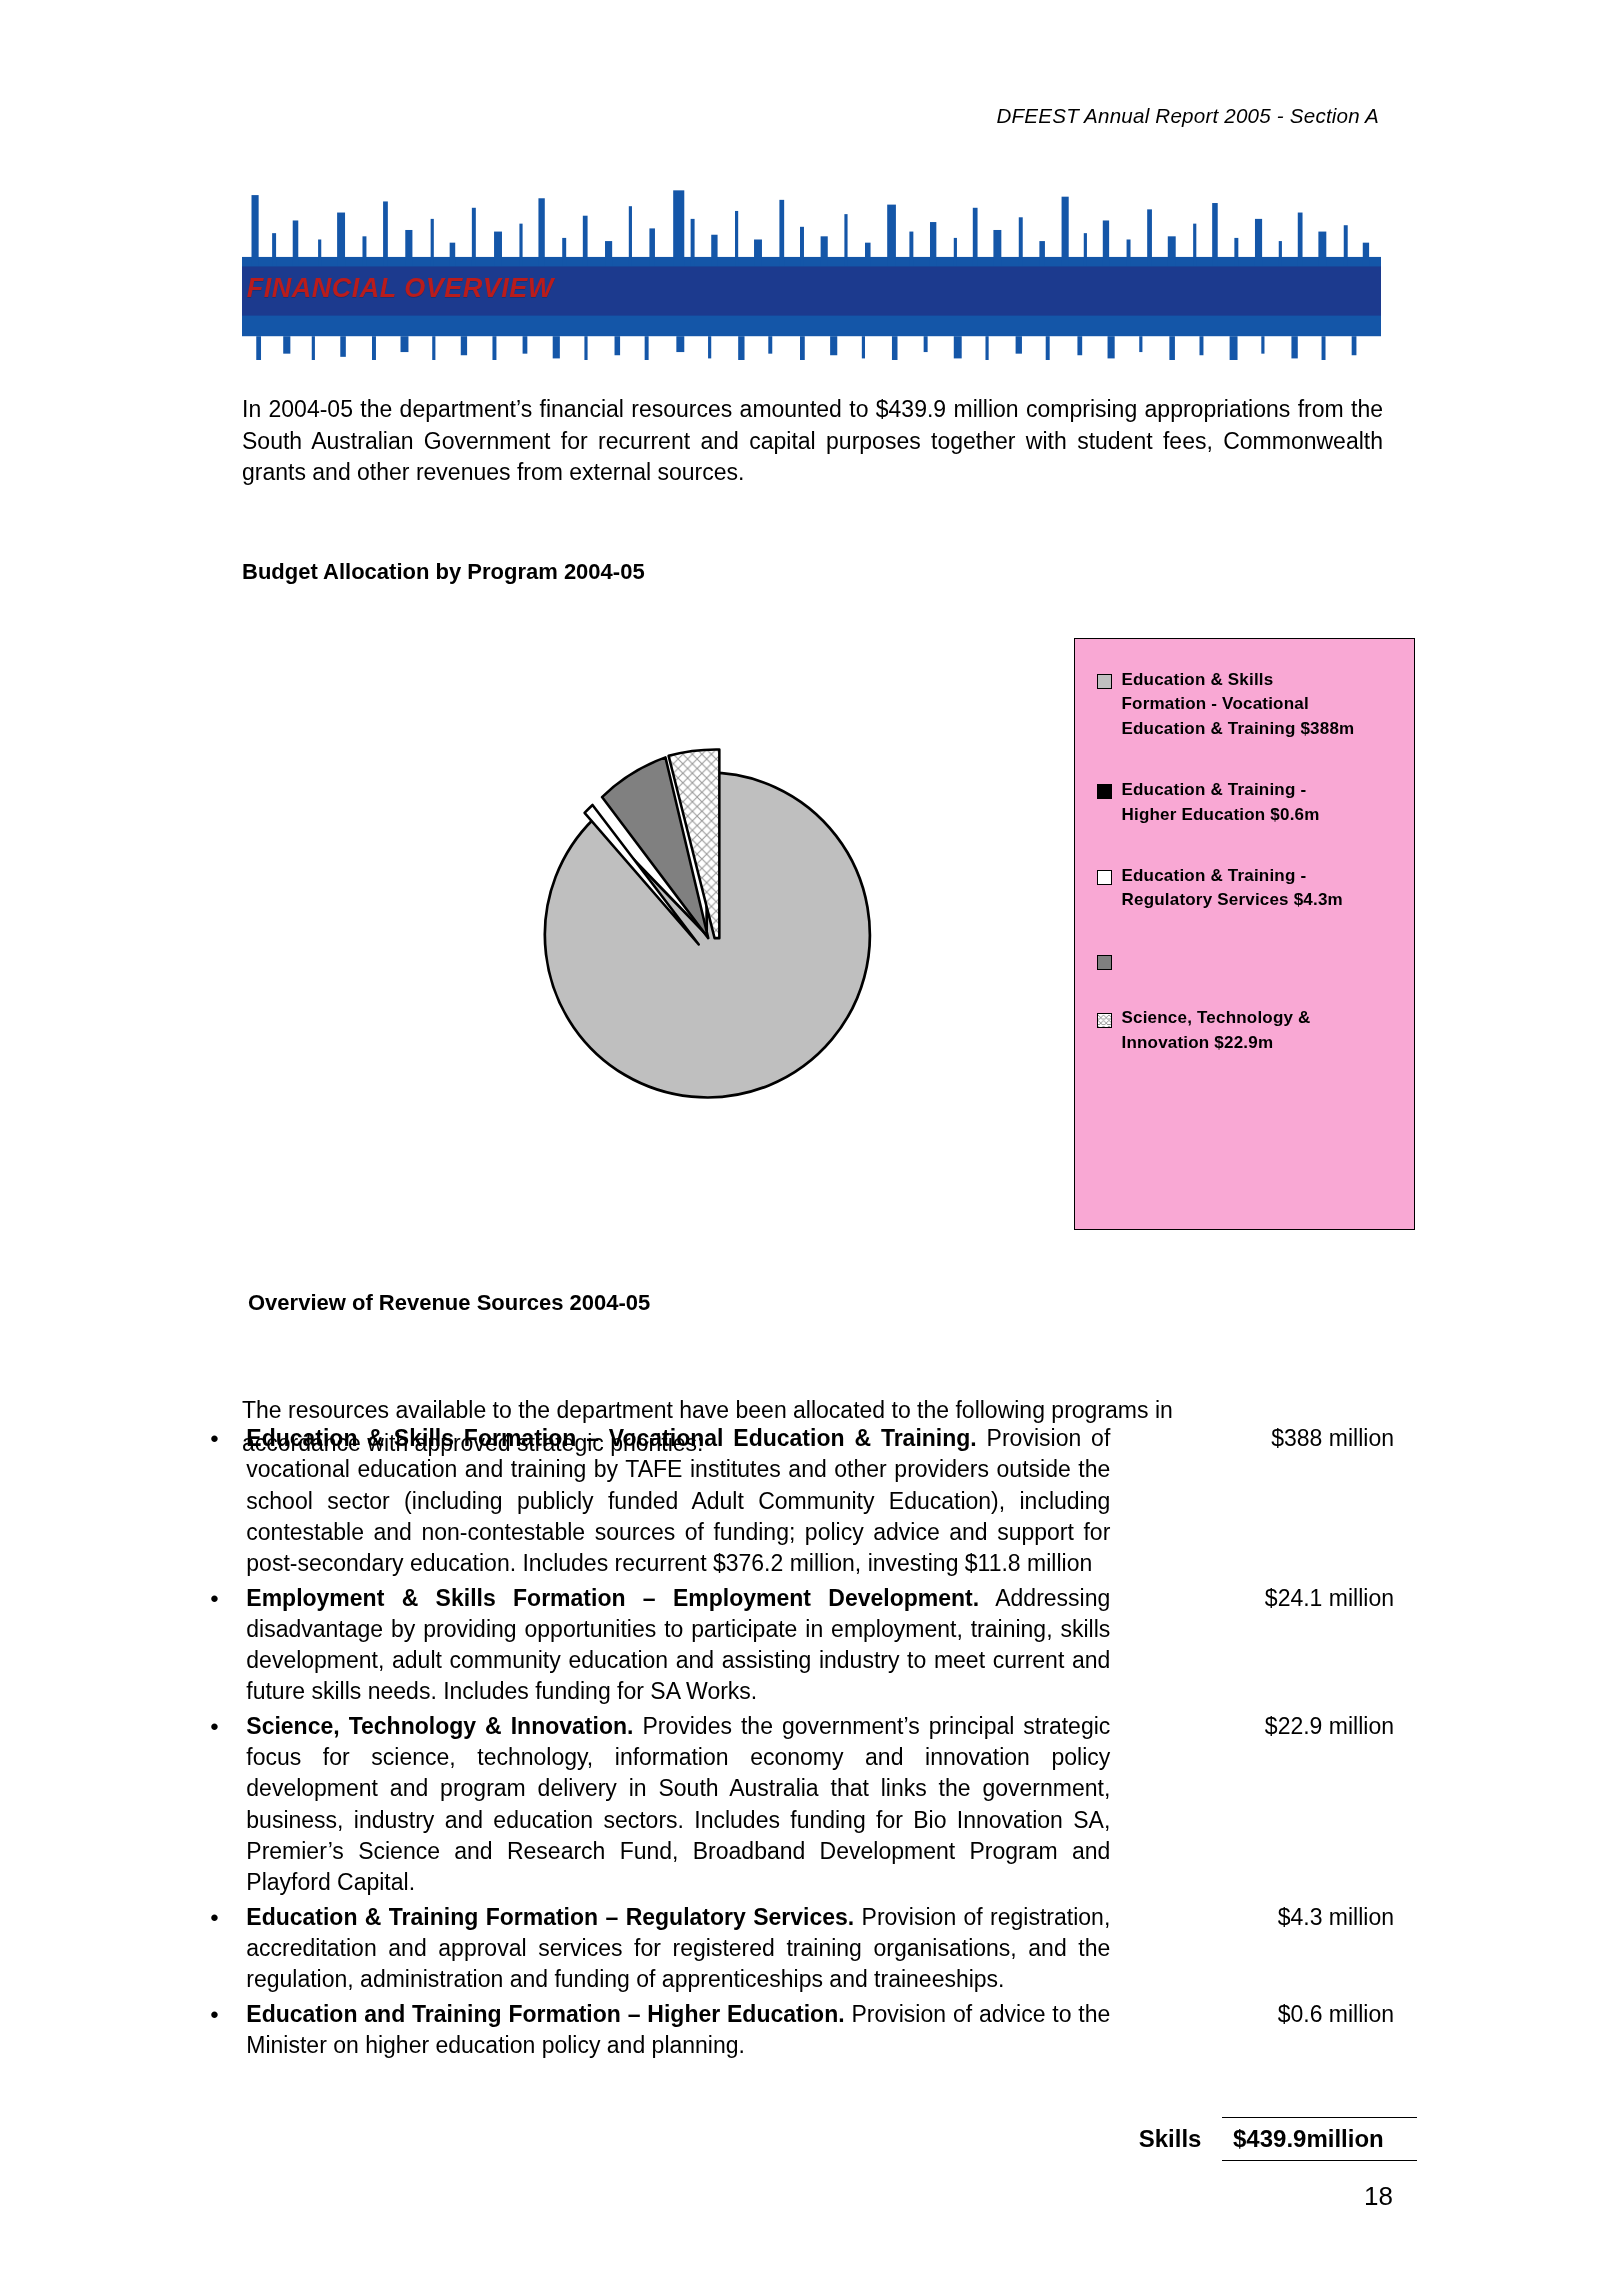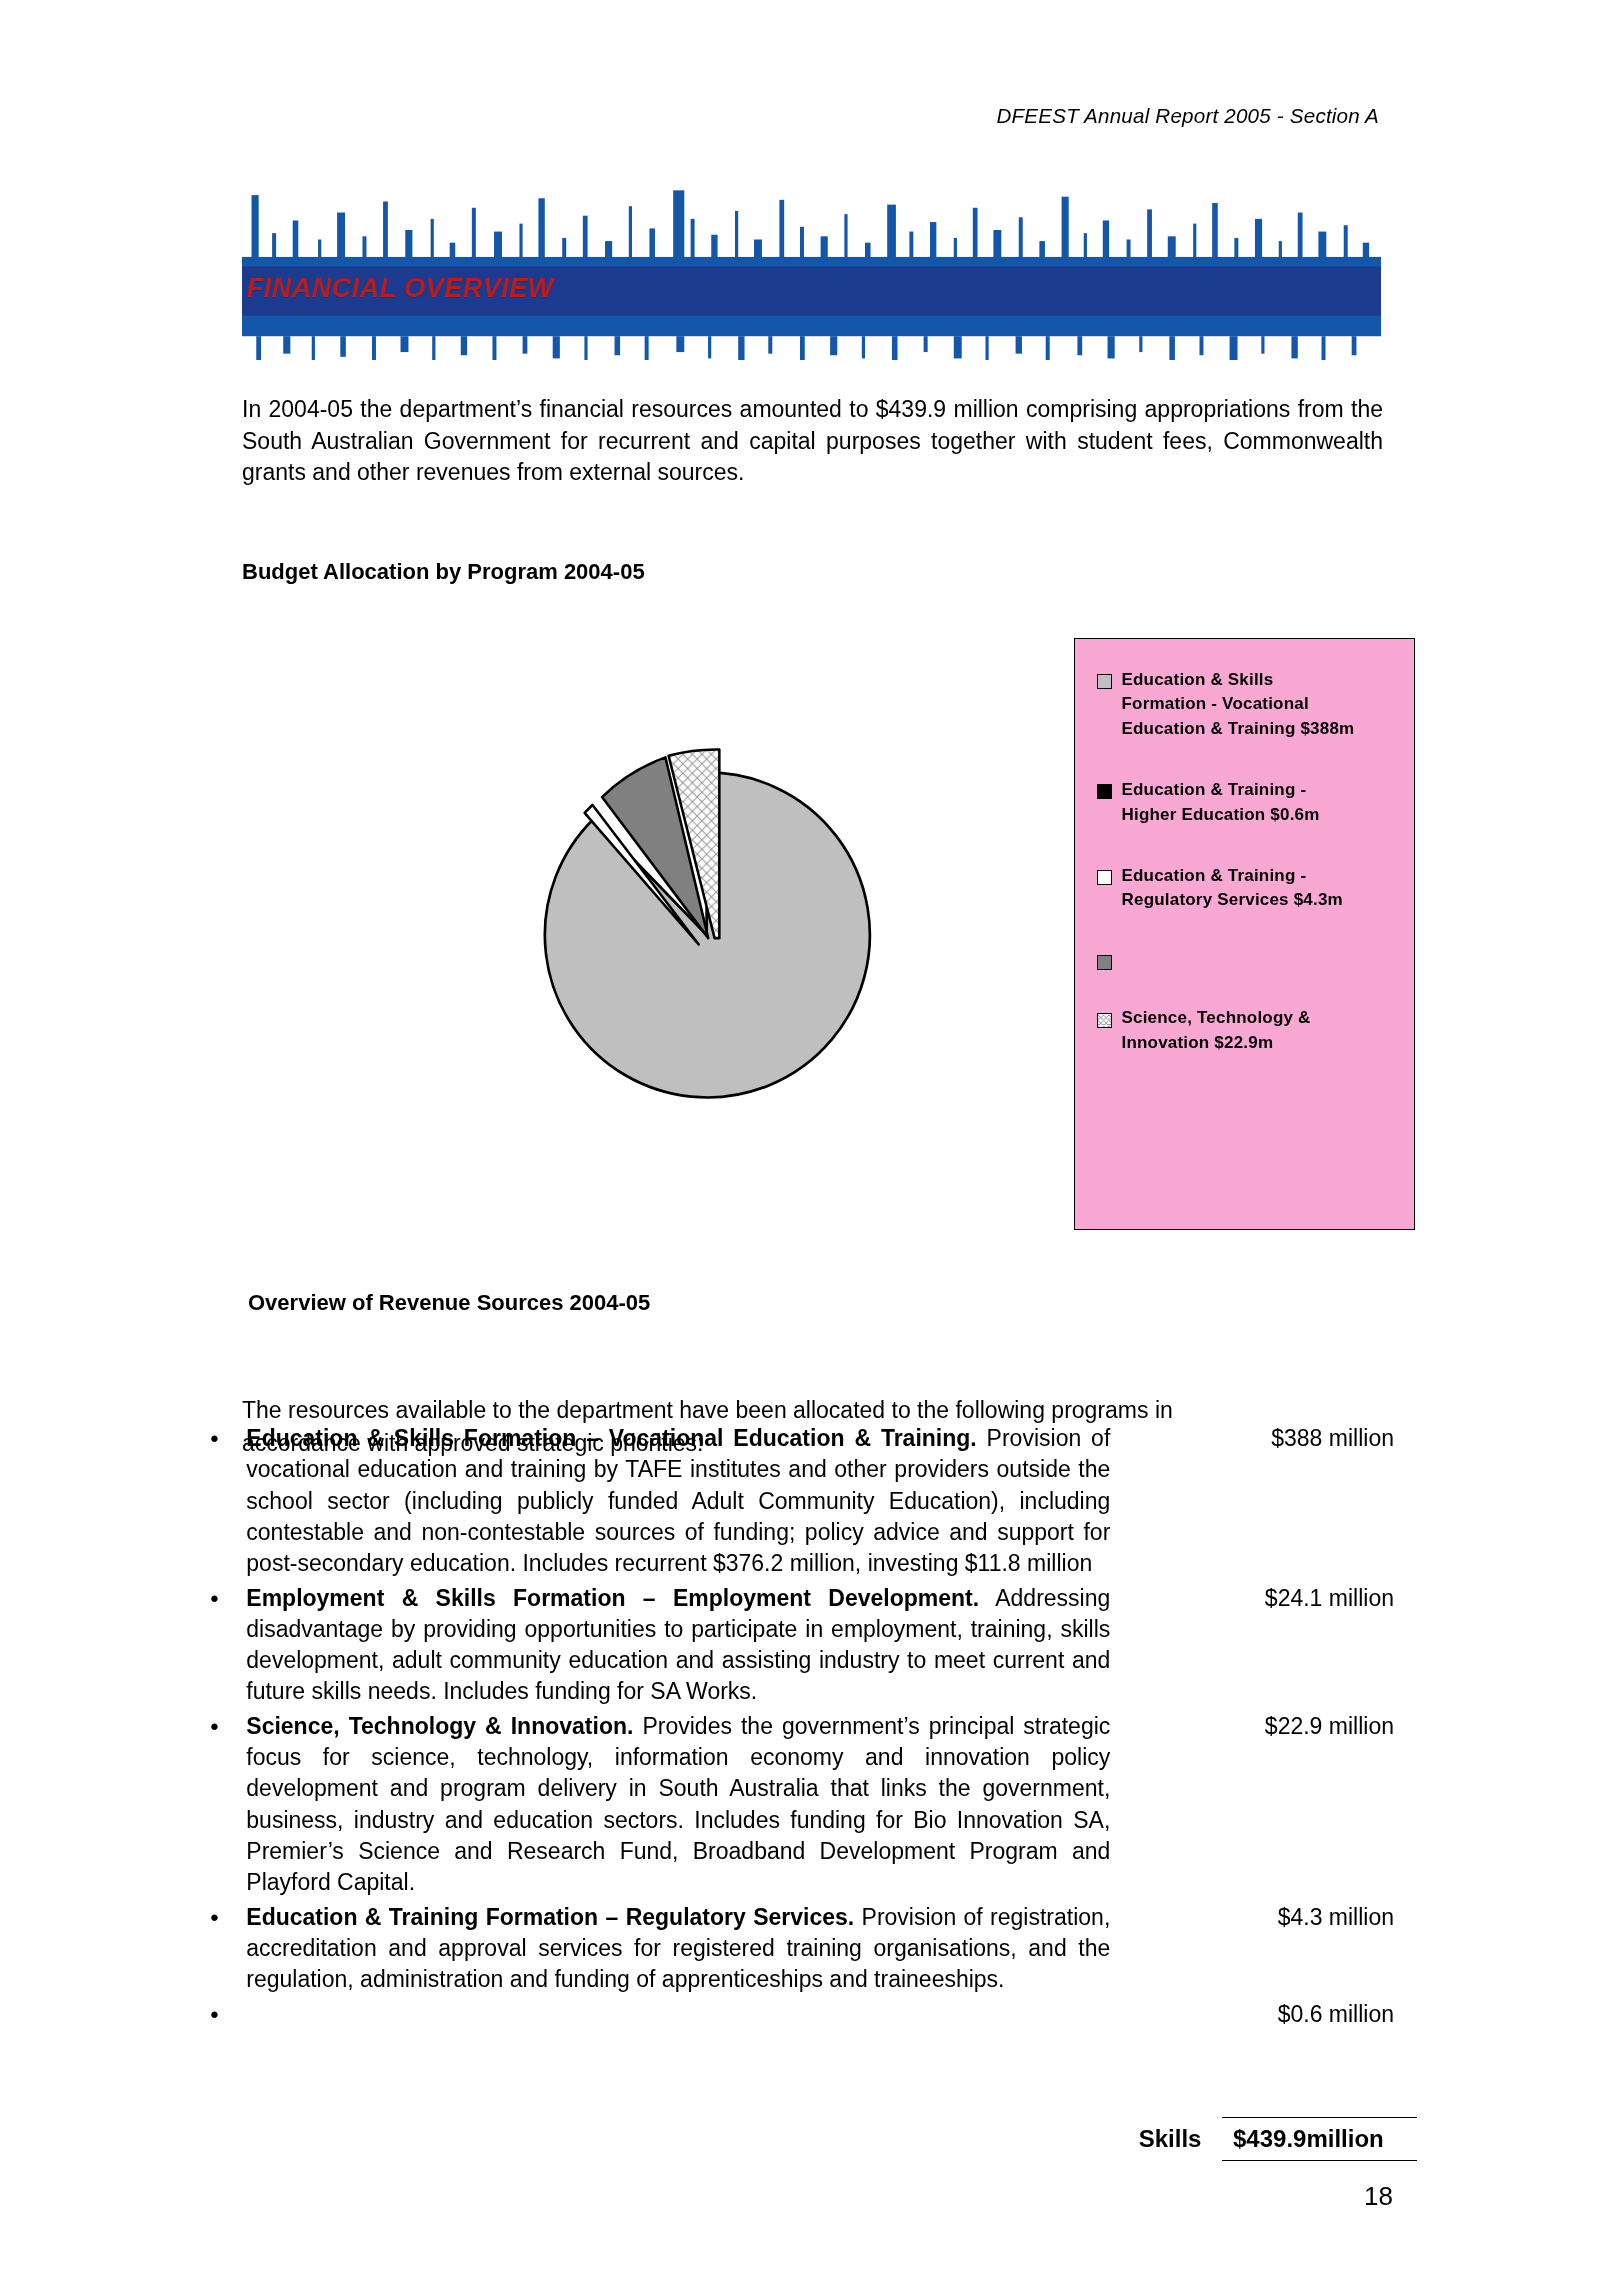"Education and Training Formation –" span.btext { html: none -> <span><b>Education and Training Formation – Higher Education.</b><span> Provision of advice to the Minister on higher education policy and planning.</span></span> }
